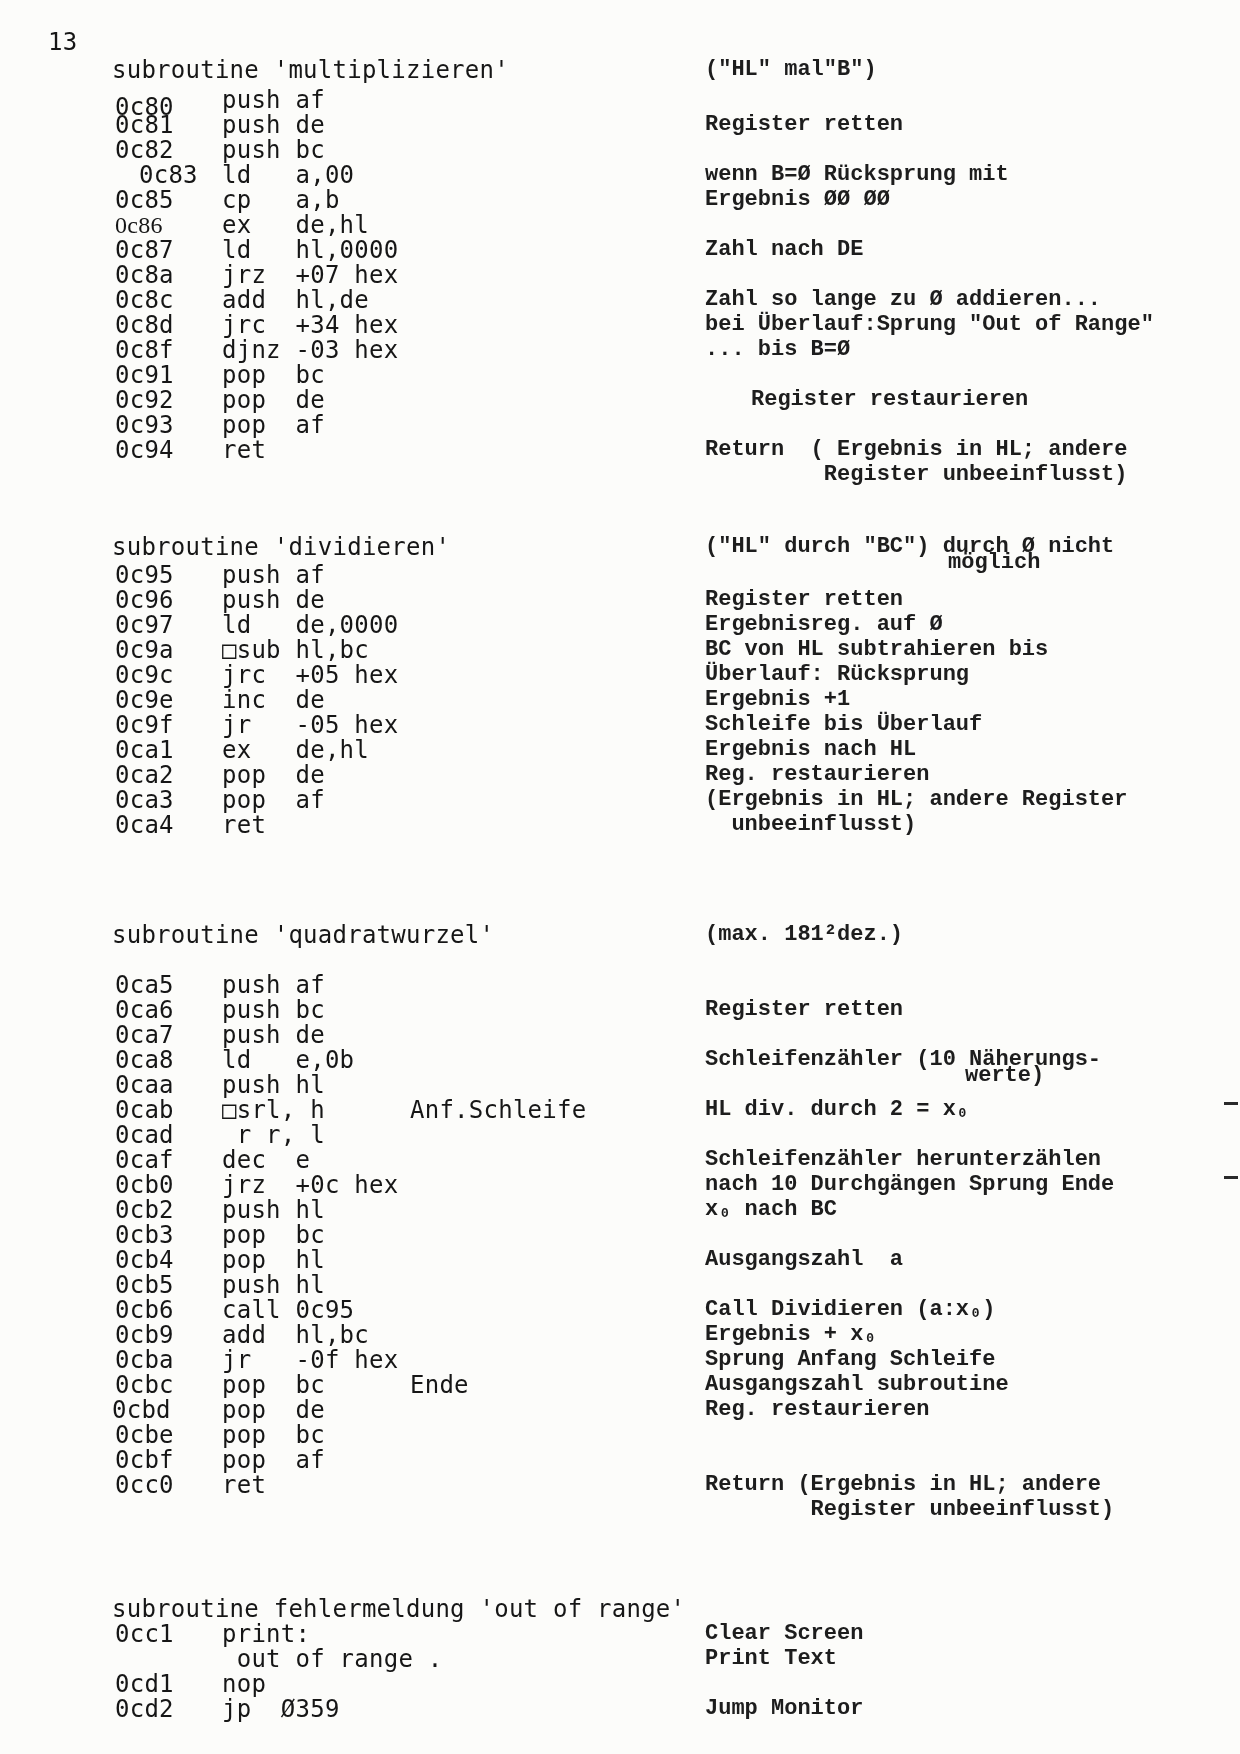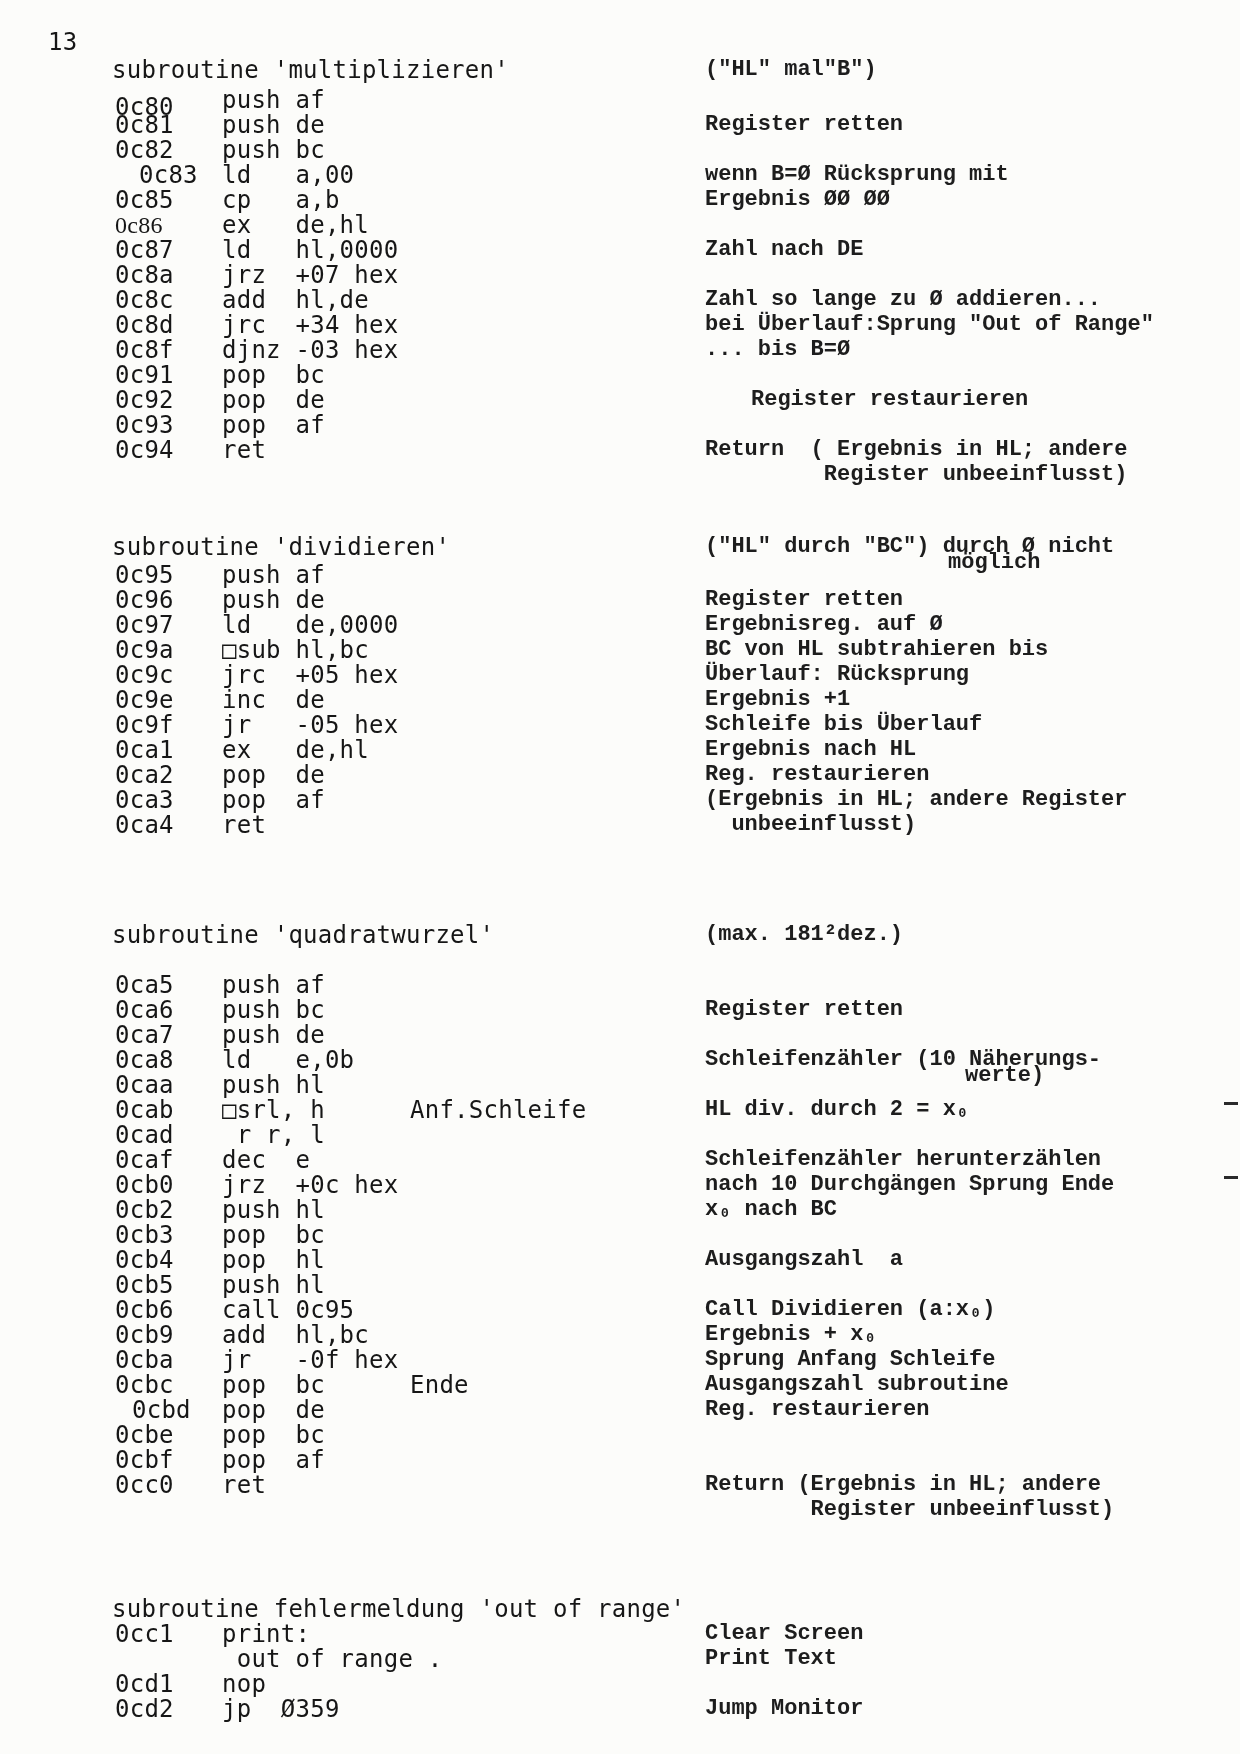"0cbd" div.t-code { left: 132px -> 112px }
